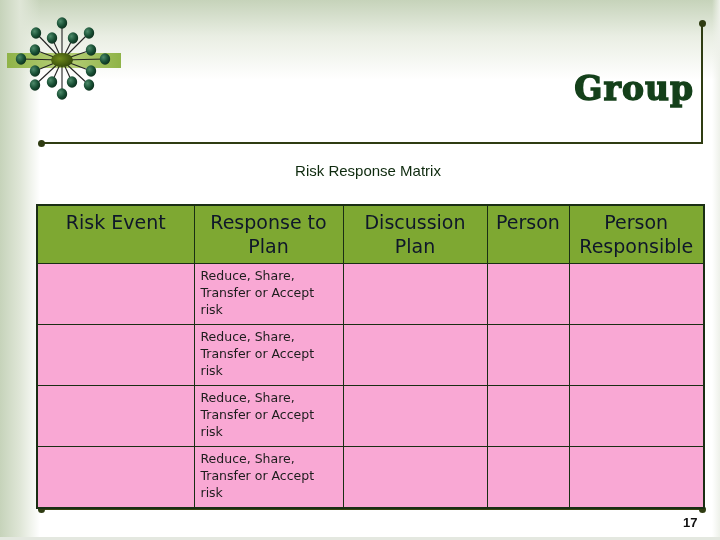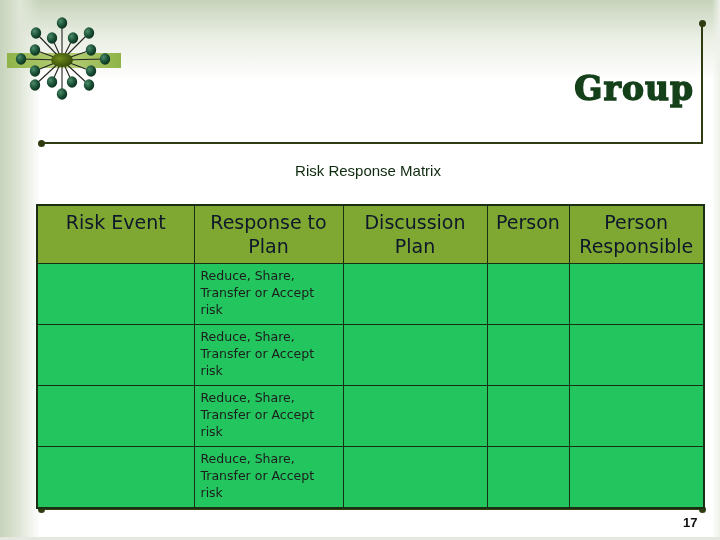"Reduce, Share, Transfer or Accept" table.matrix td { background: #22c55e -> #f9a8d4 }
